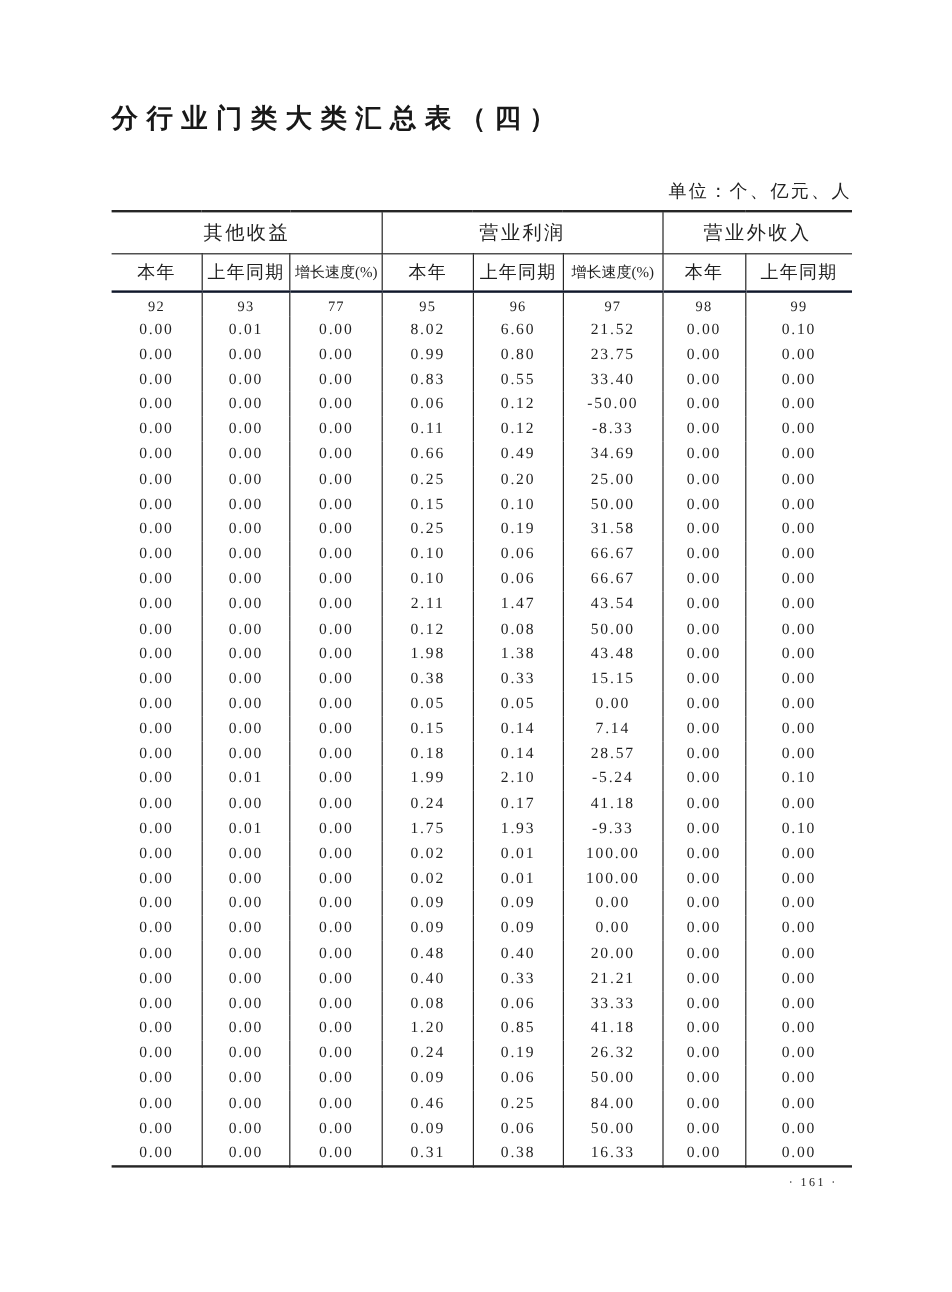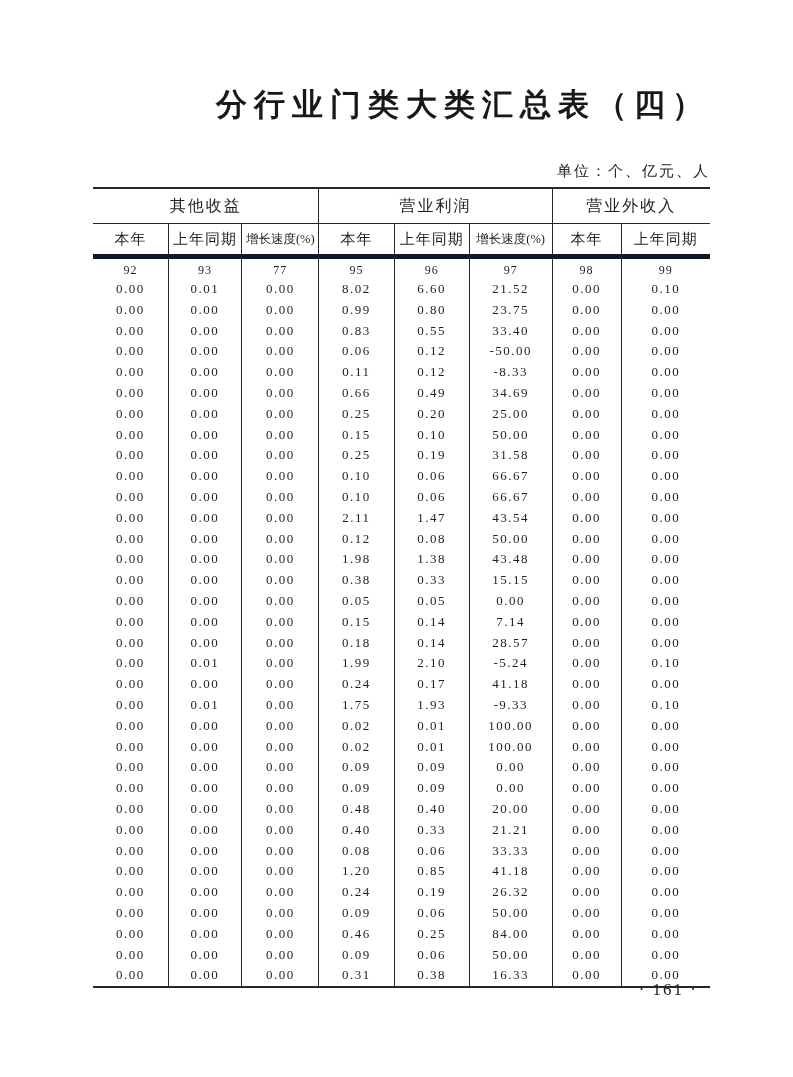"分行业门类大类汇总表（四）" .title { font-size: 31px -> 22px; text-align: right -> none }
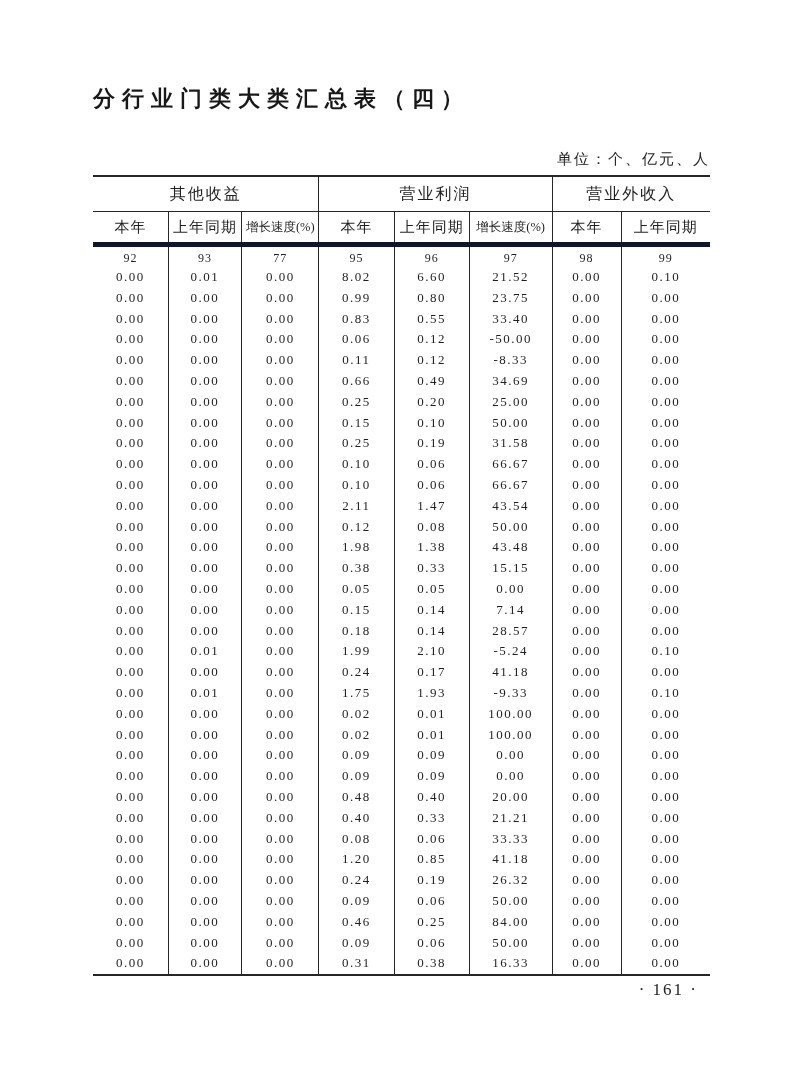"本年" tr.subheader-row th { border-bottom: 5px solid #0f172a -> 2px solid #0f172a }
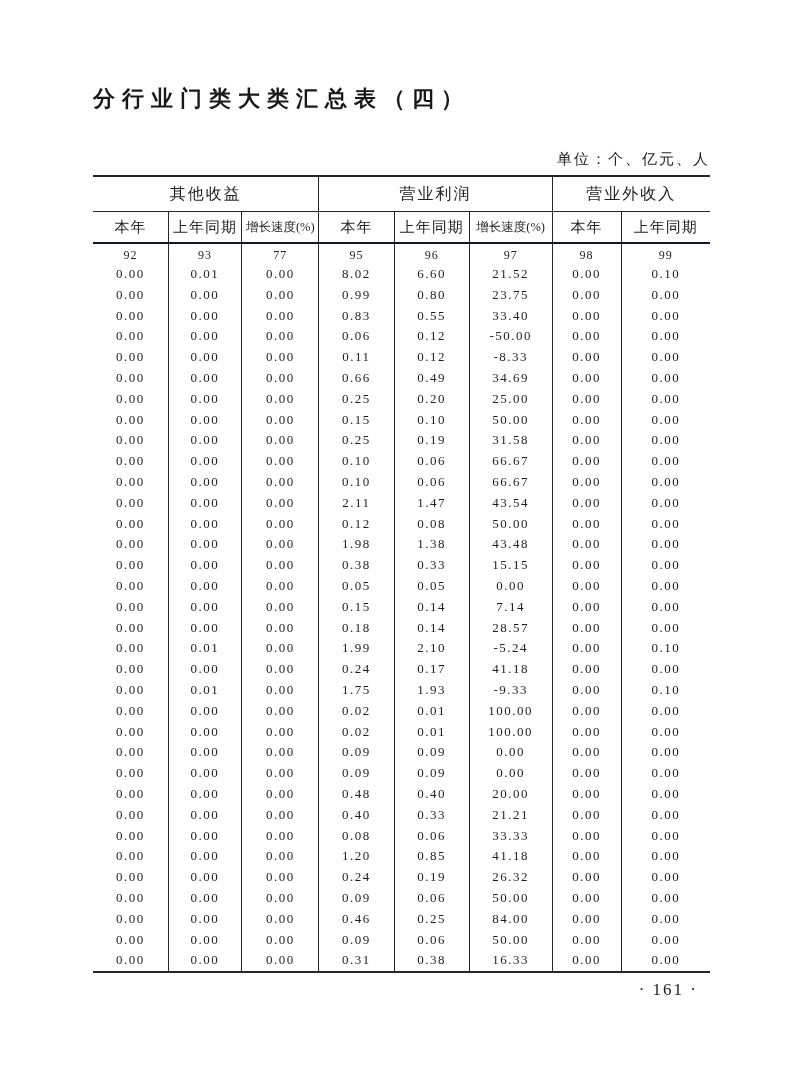"· 161 ·" .page-number { font-size: 17px -> 10px }
